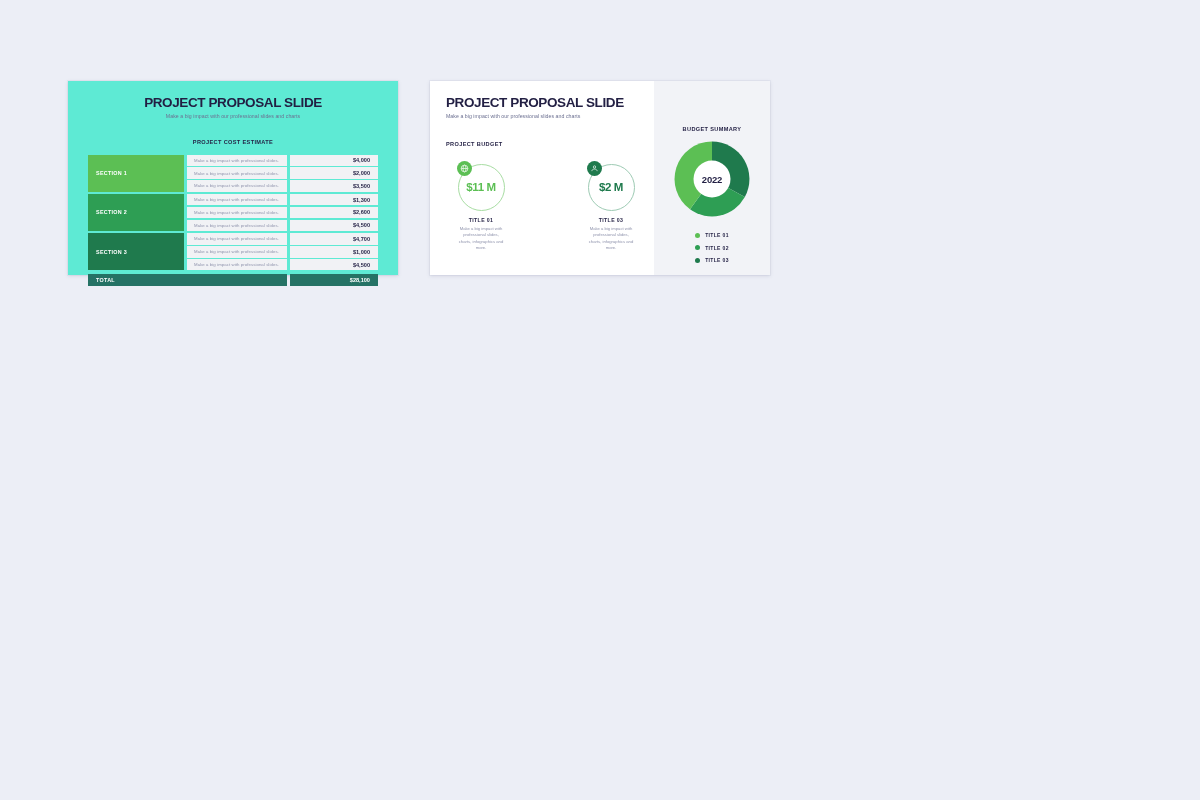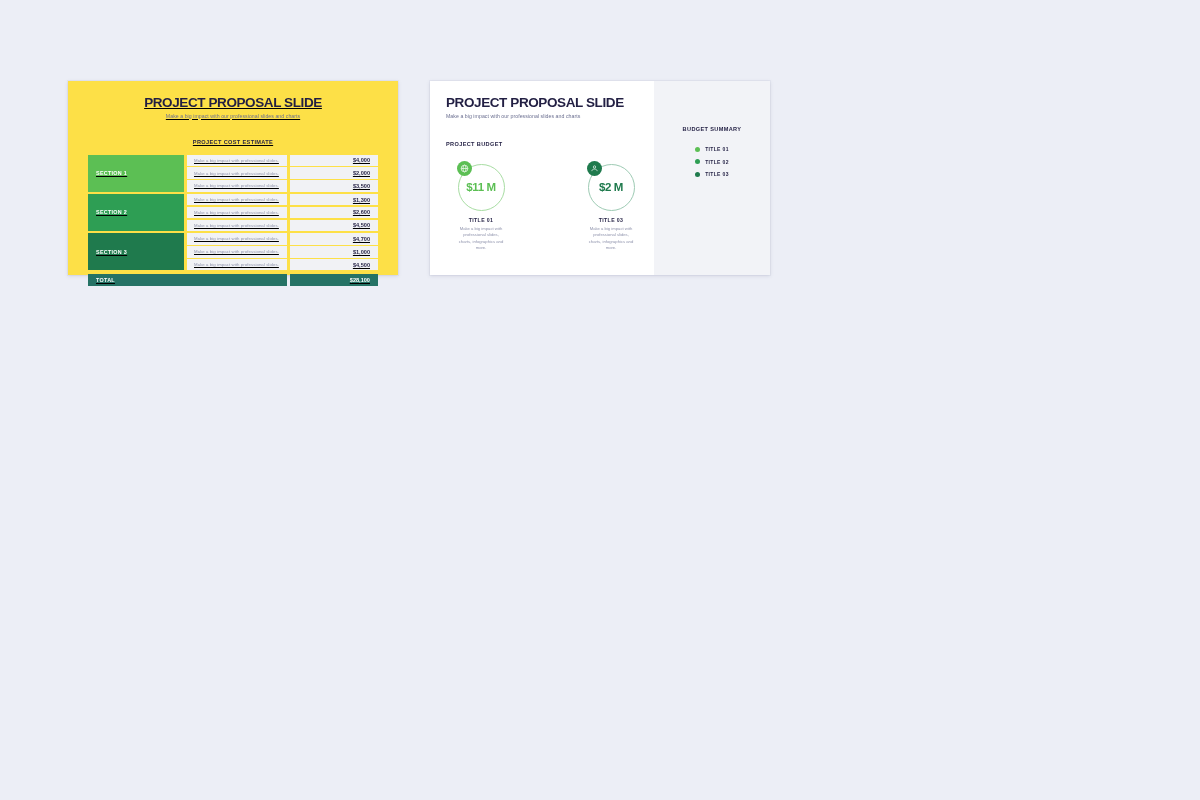"PROJECT PROPOSAL SLIDE" .slide { background: #fde047 -> #5eead4; text-decoration: underline -> none }
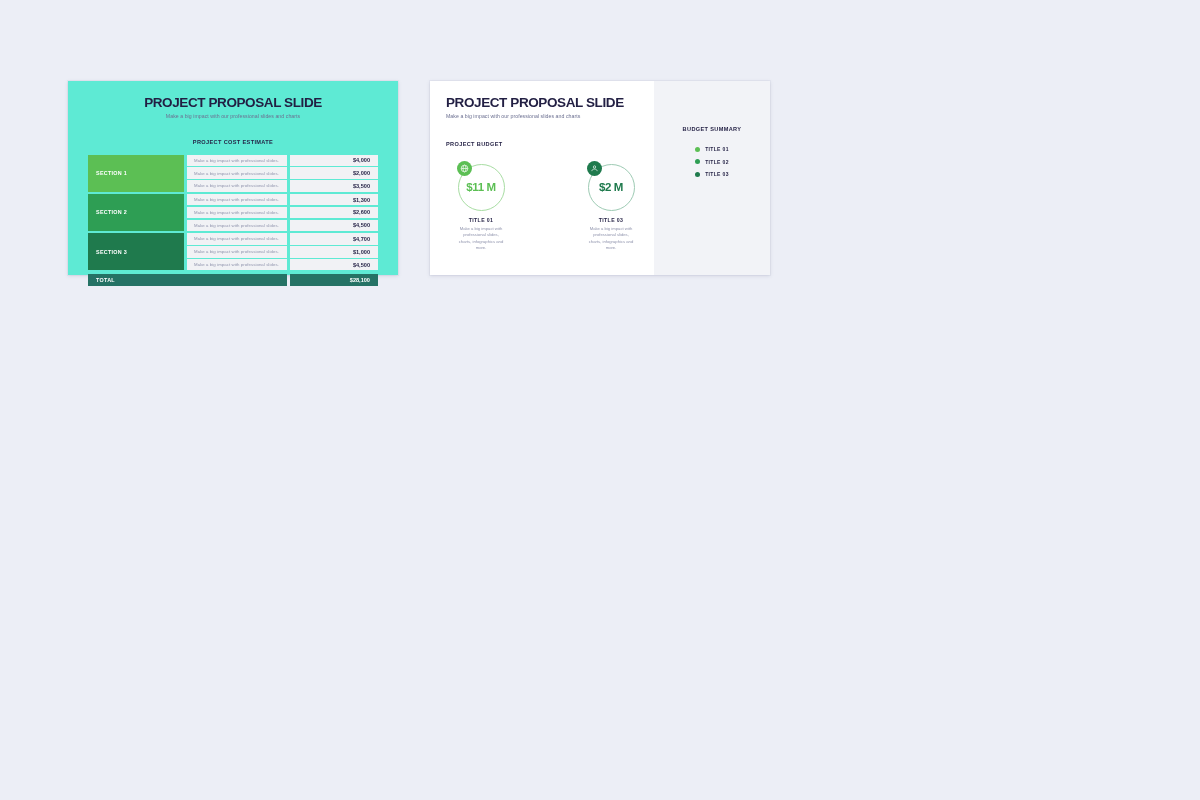"2022" div.donut-wrap { html: none -> <div> <svg> <g> <path></path> <path></path> <path></path> </g> </svg> <div>2022</div> </div> }
